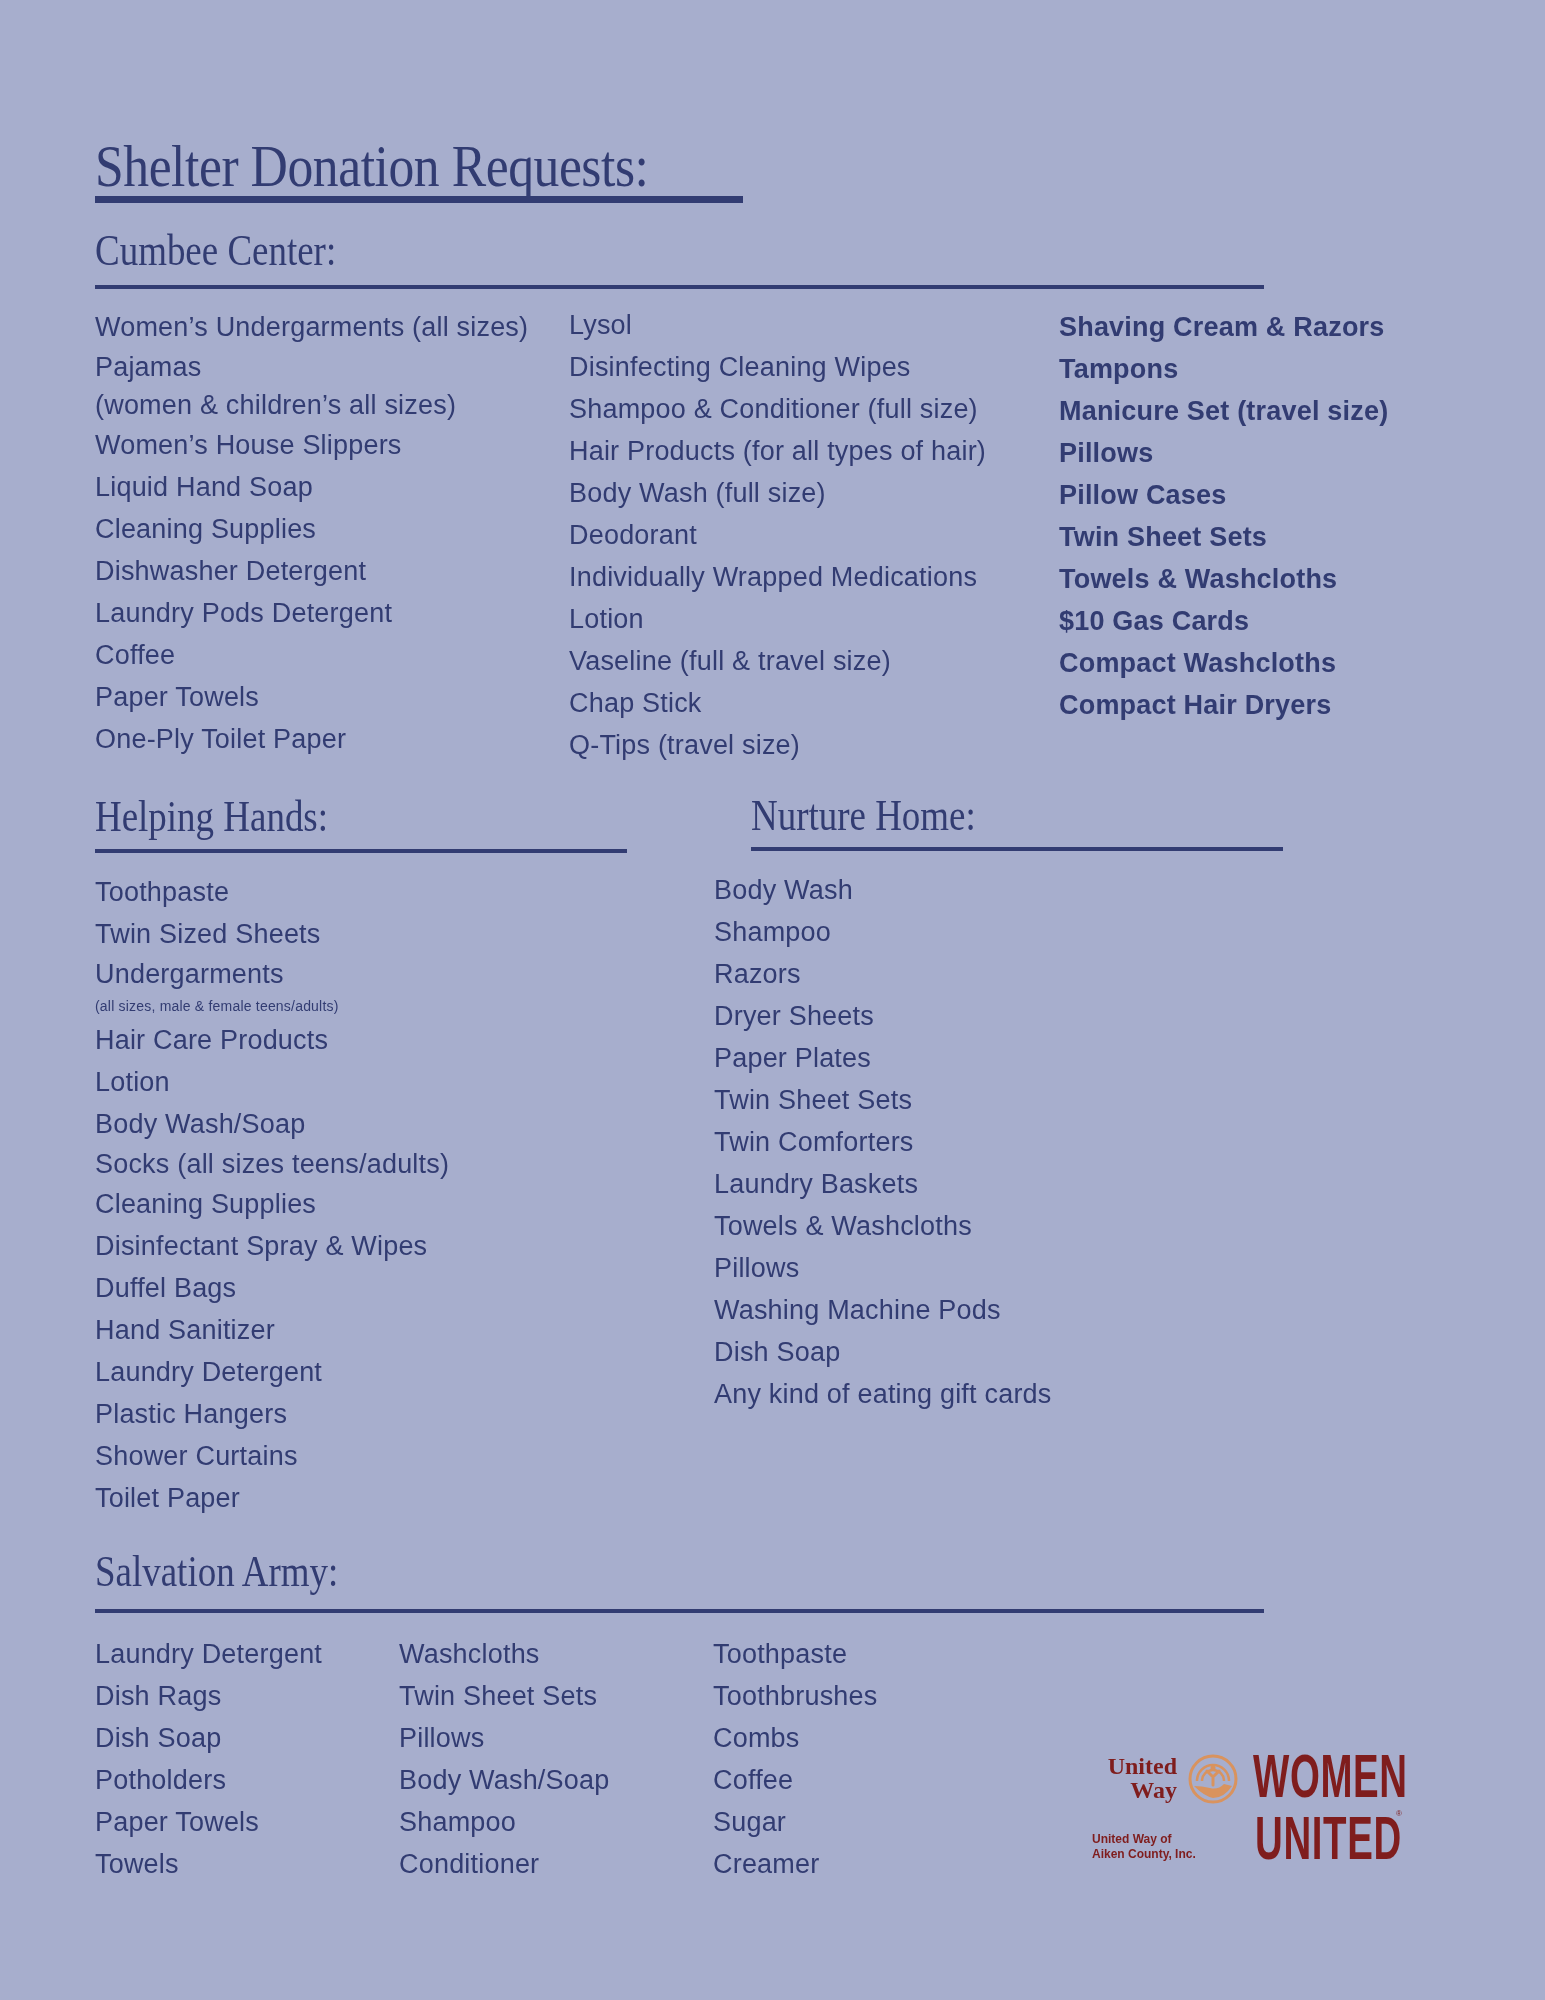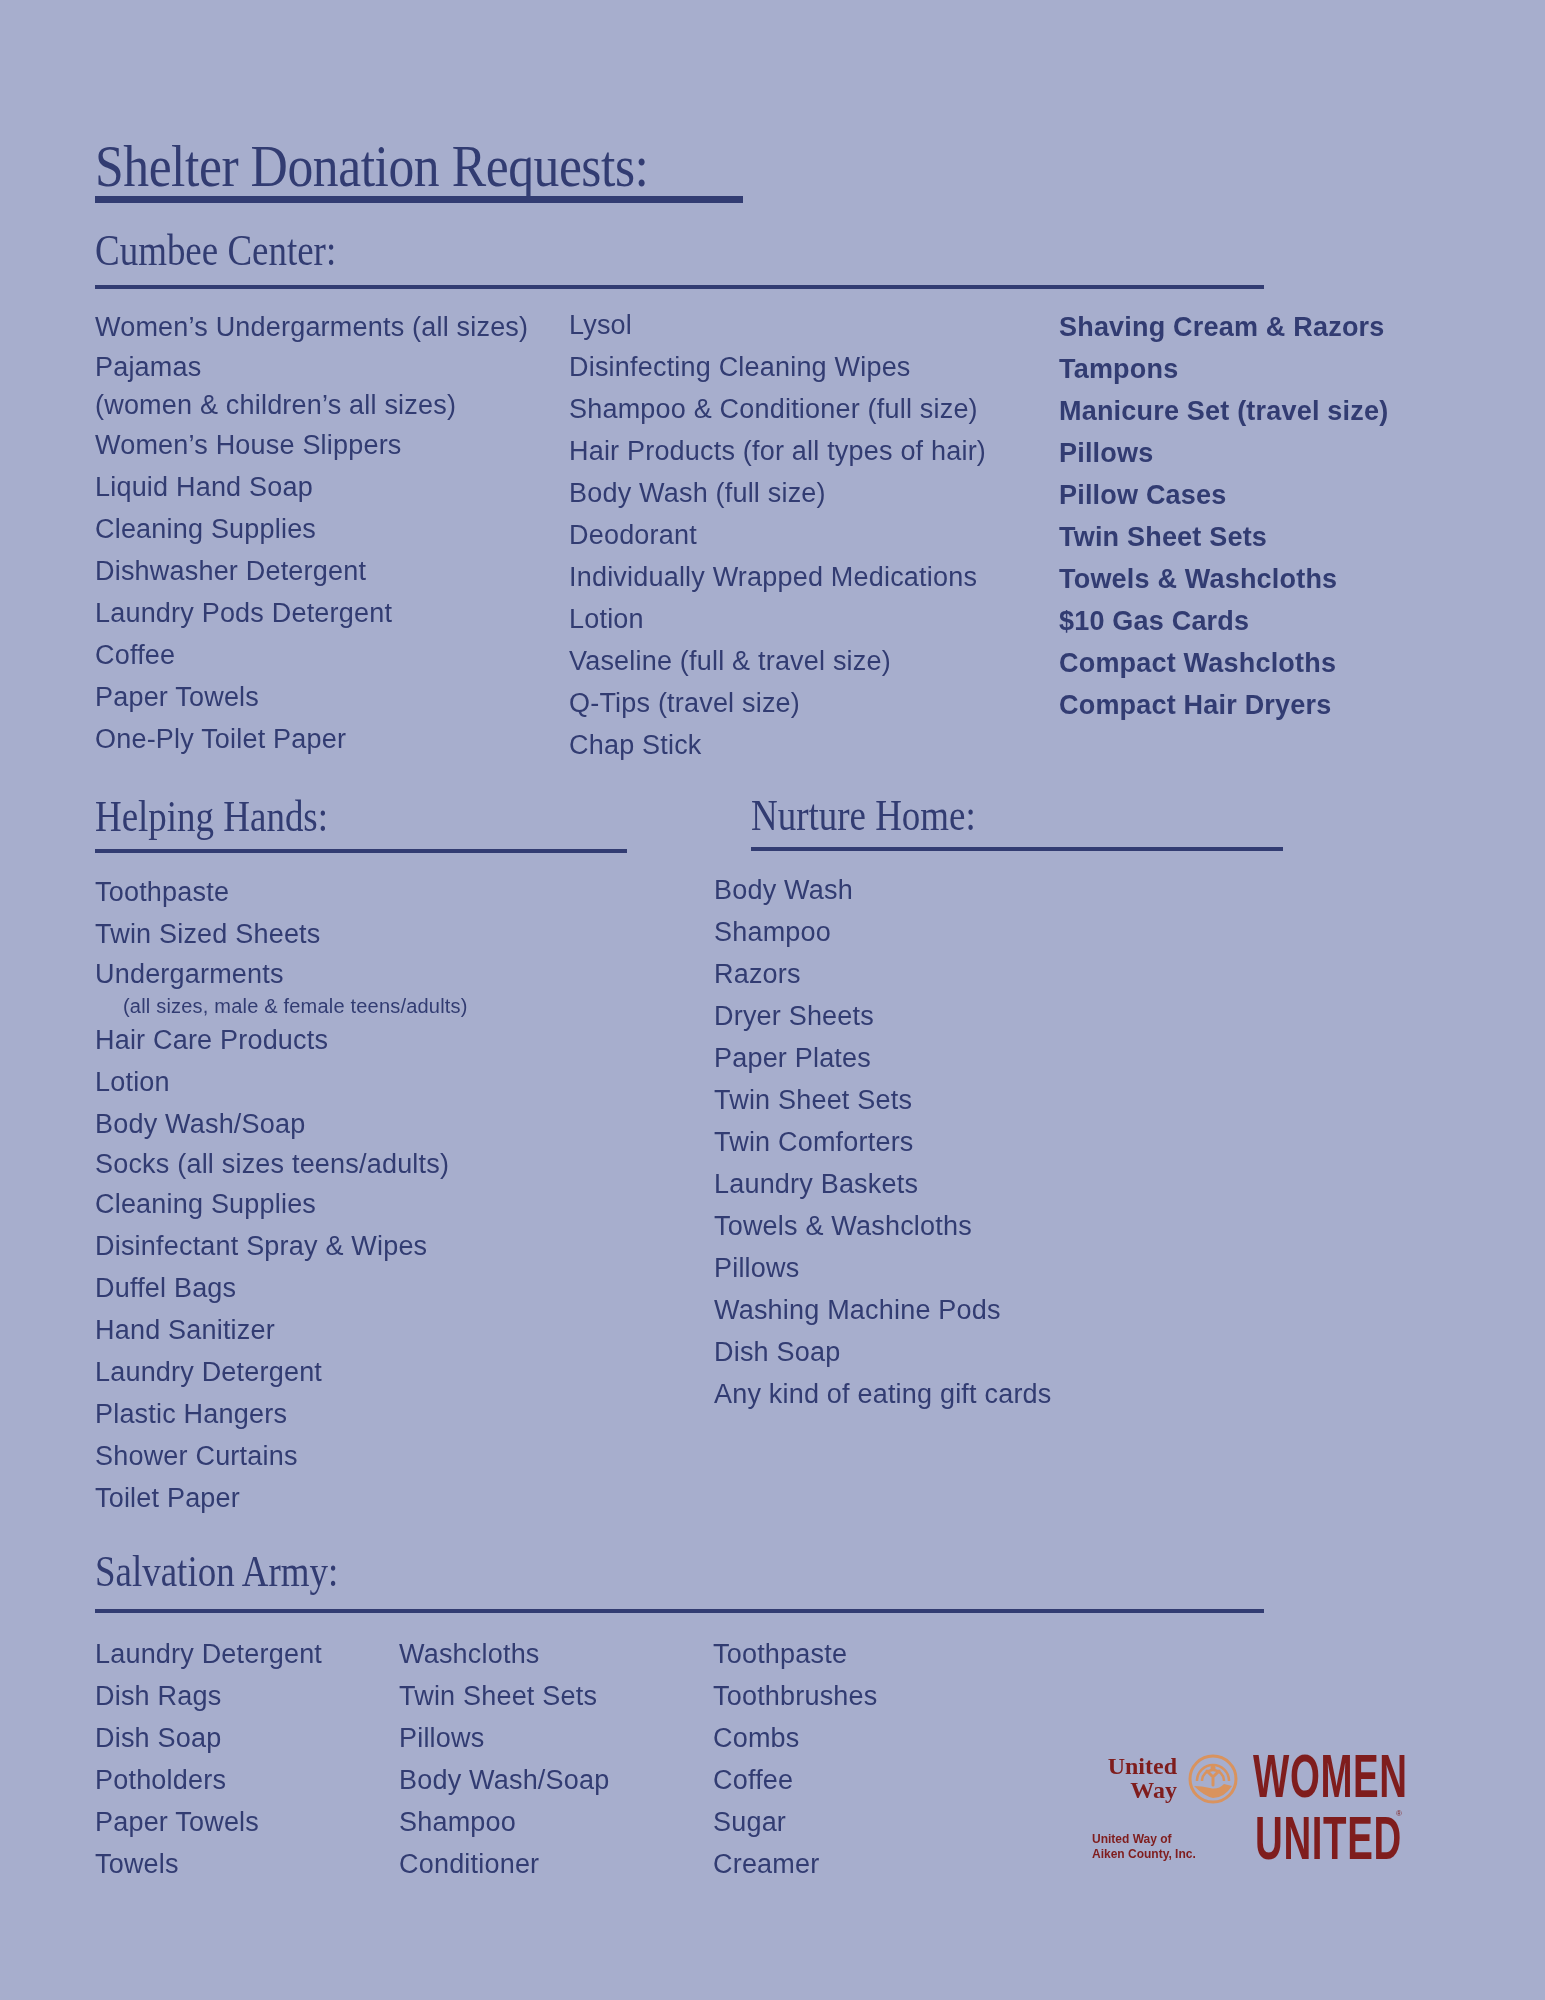"Q-Tips (travel size)" li { order: before "Chap Stick" -> after "Chap Stick" }
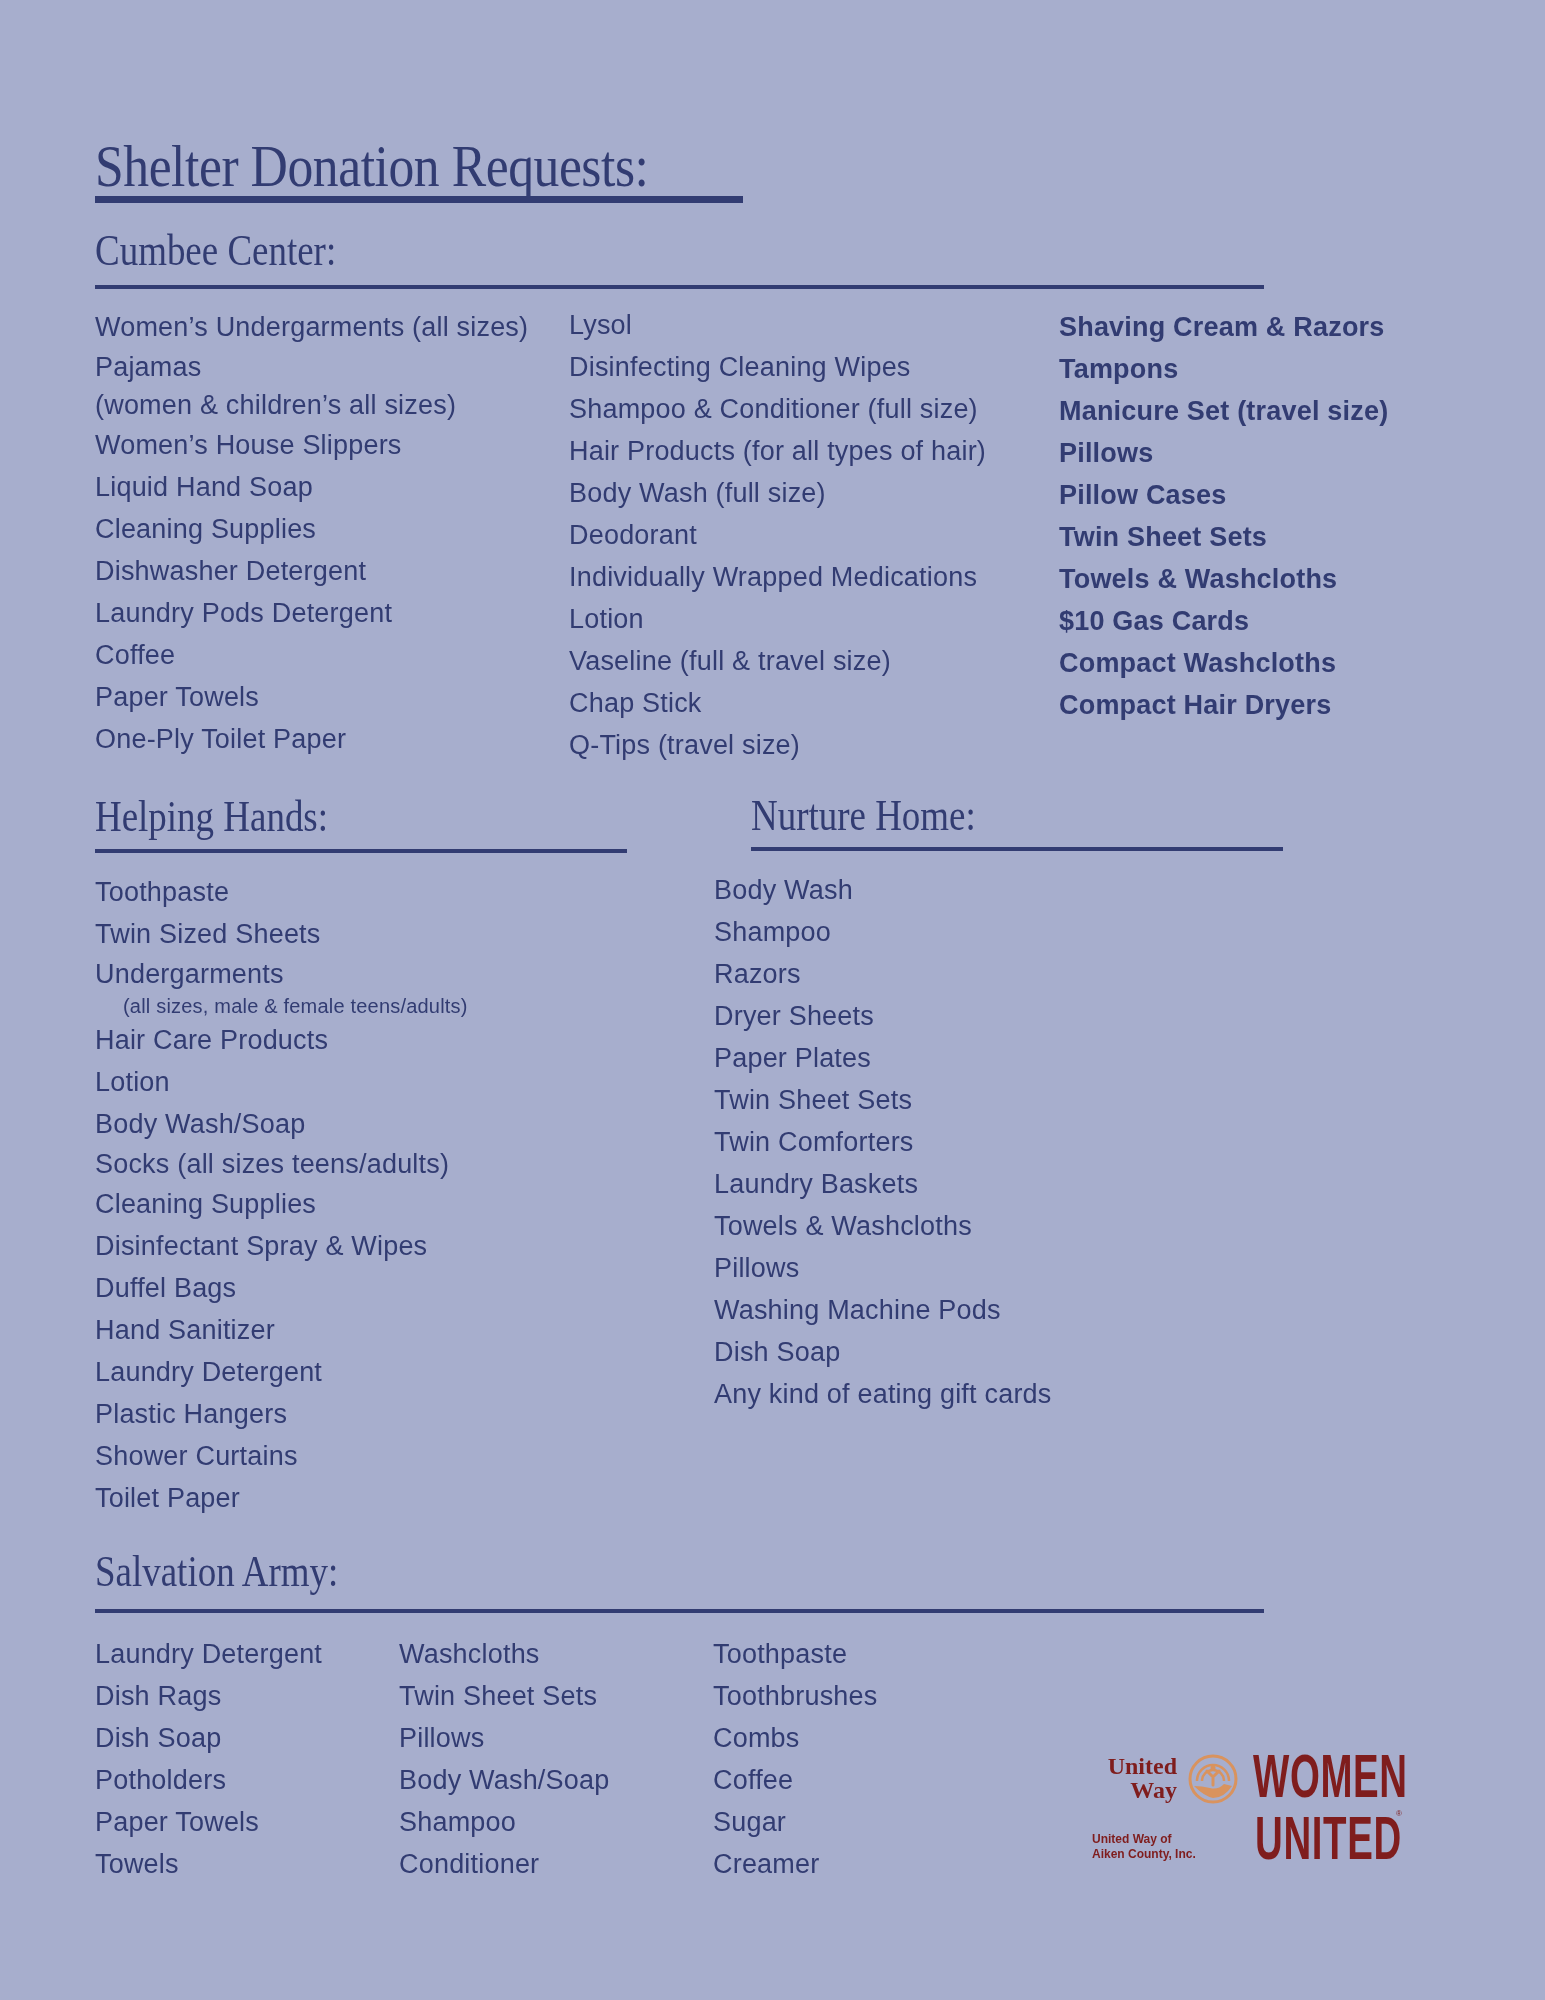"(all sizes, male & female" .list li.small { font-size: 20px -> 14px; margin-left: 28px -> none }
